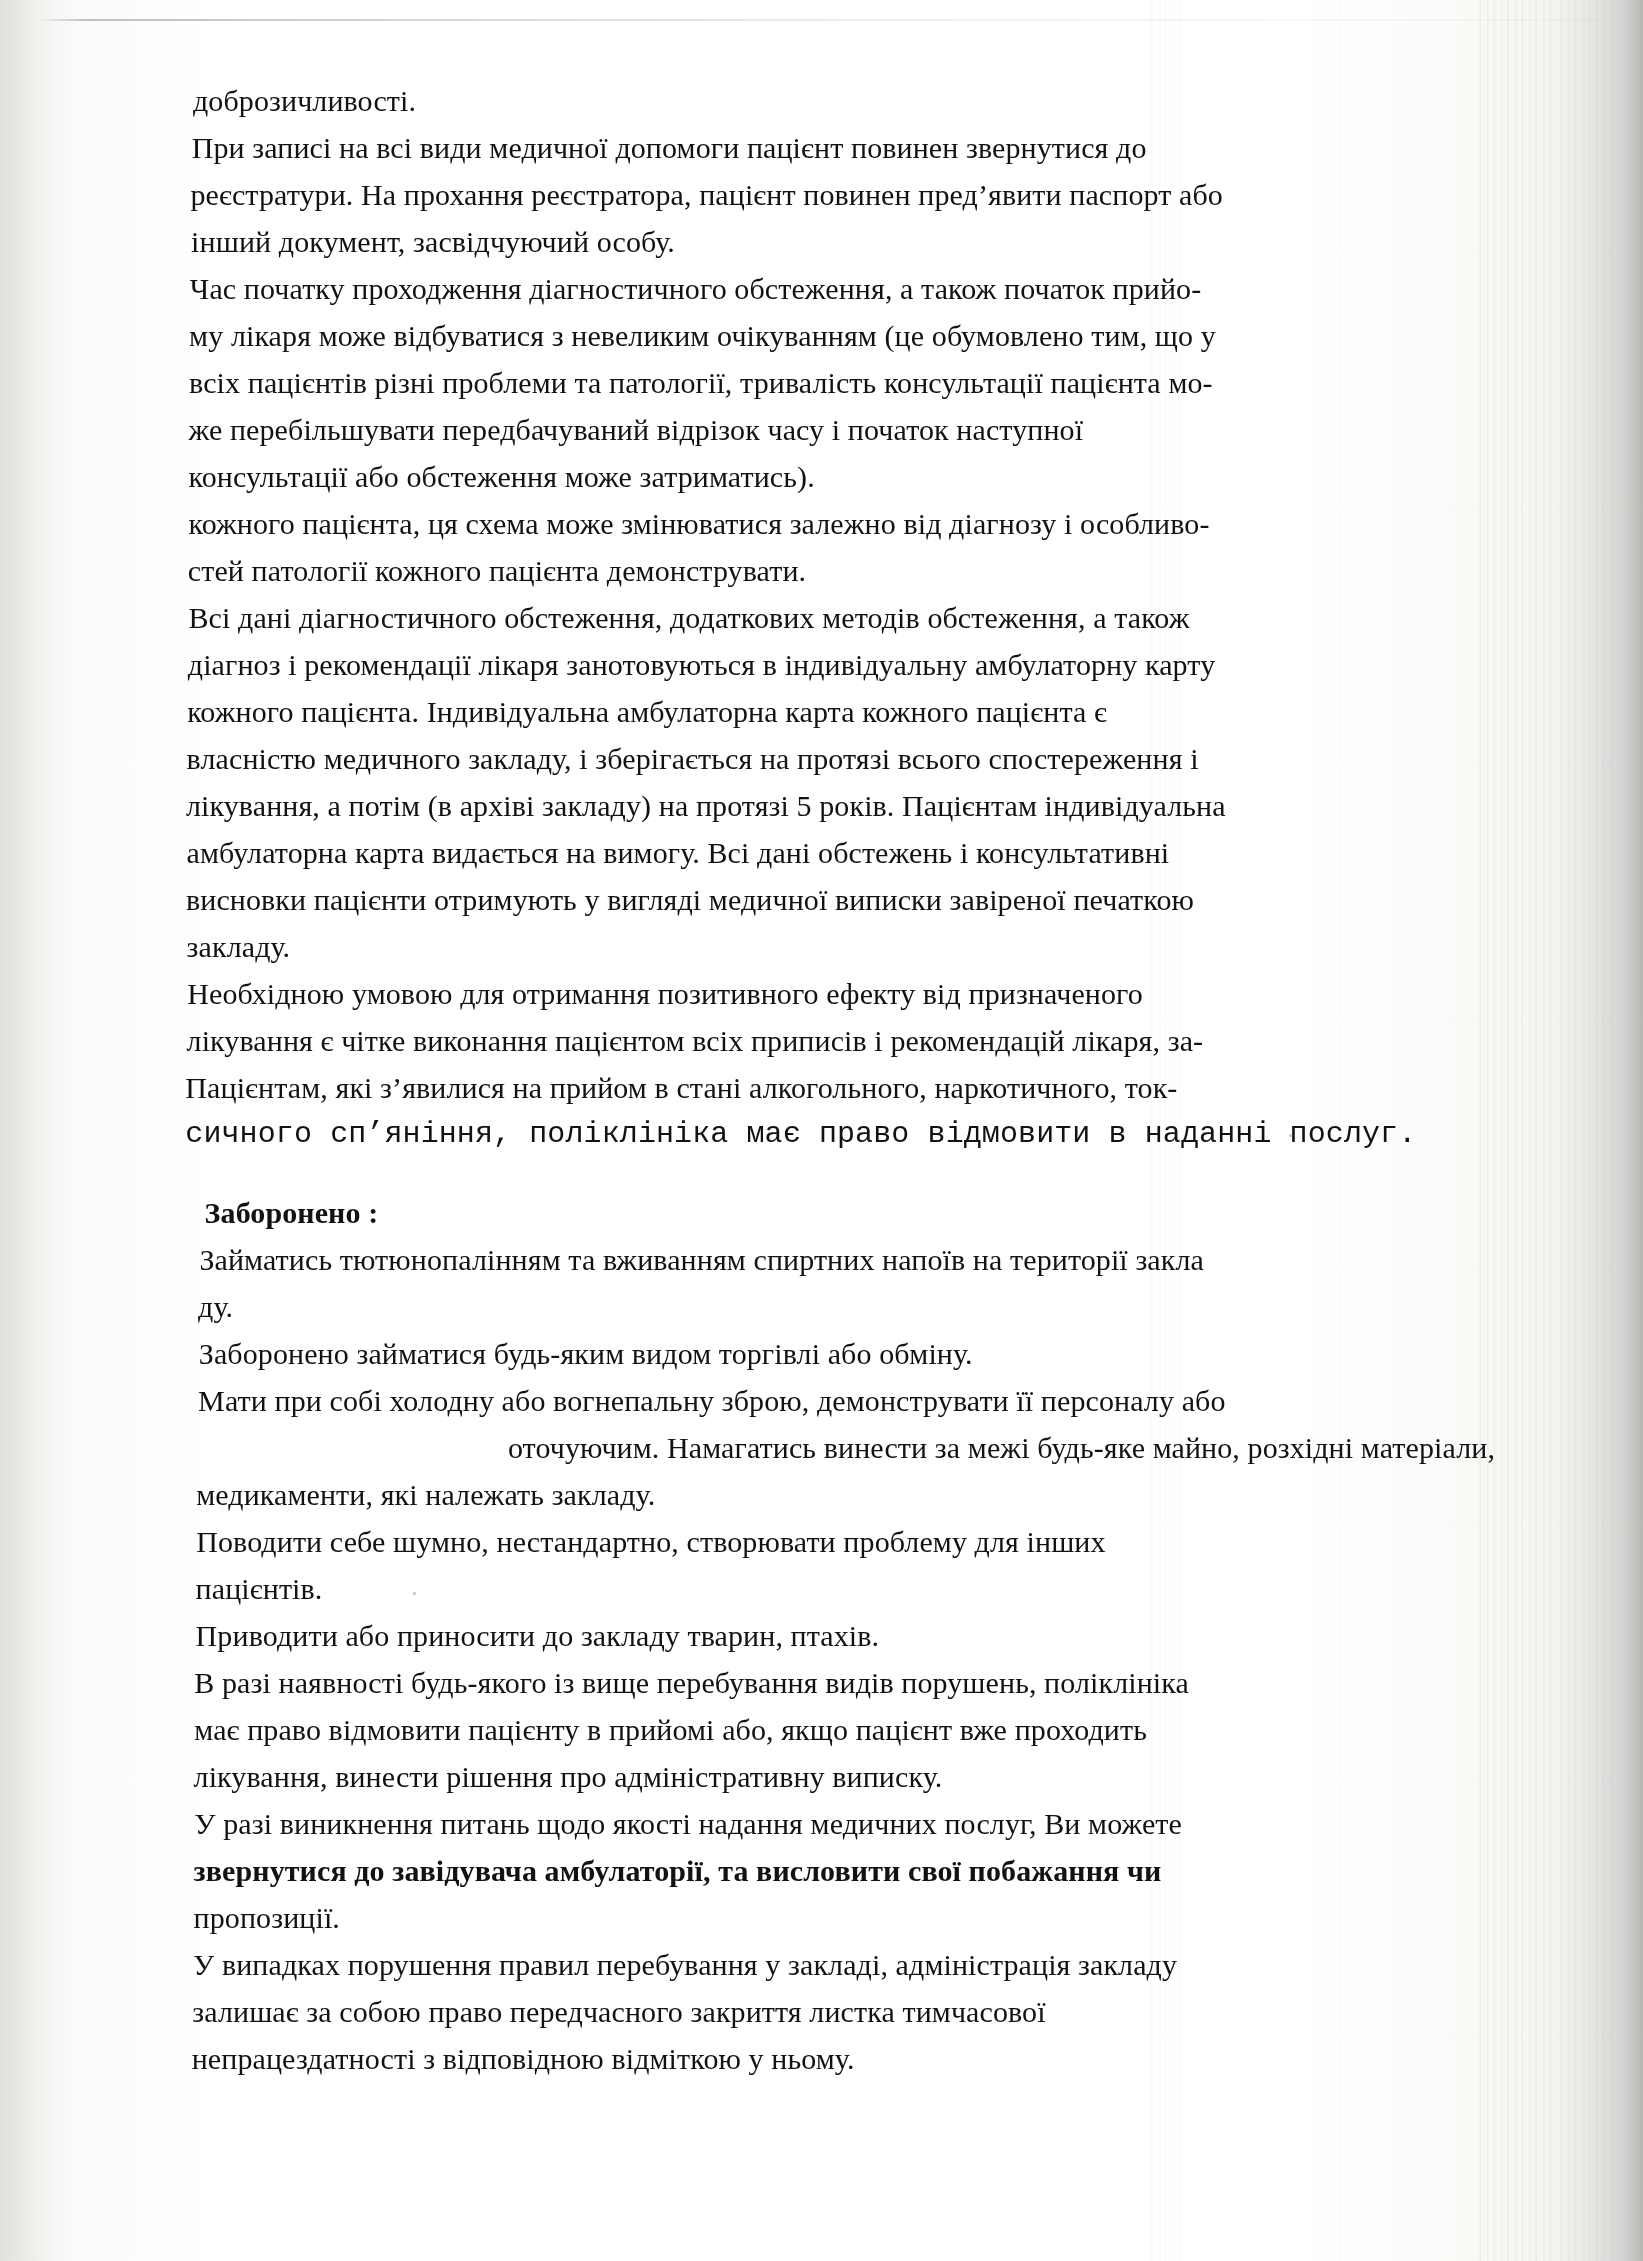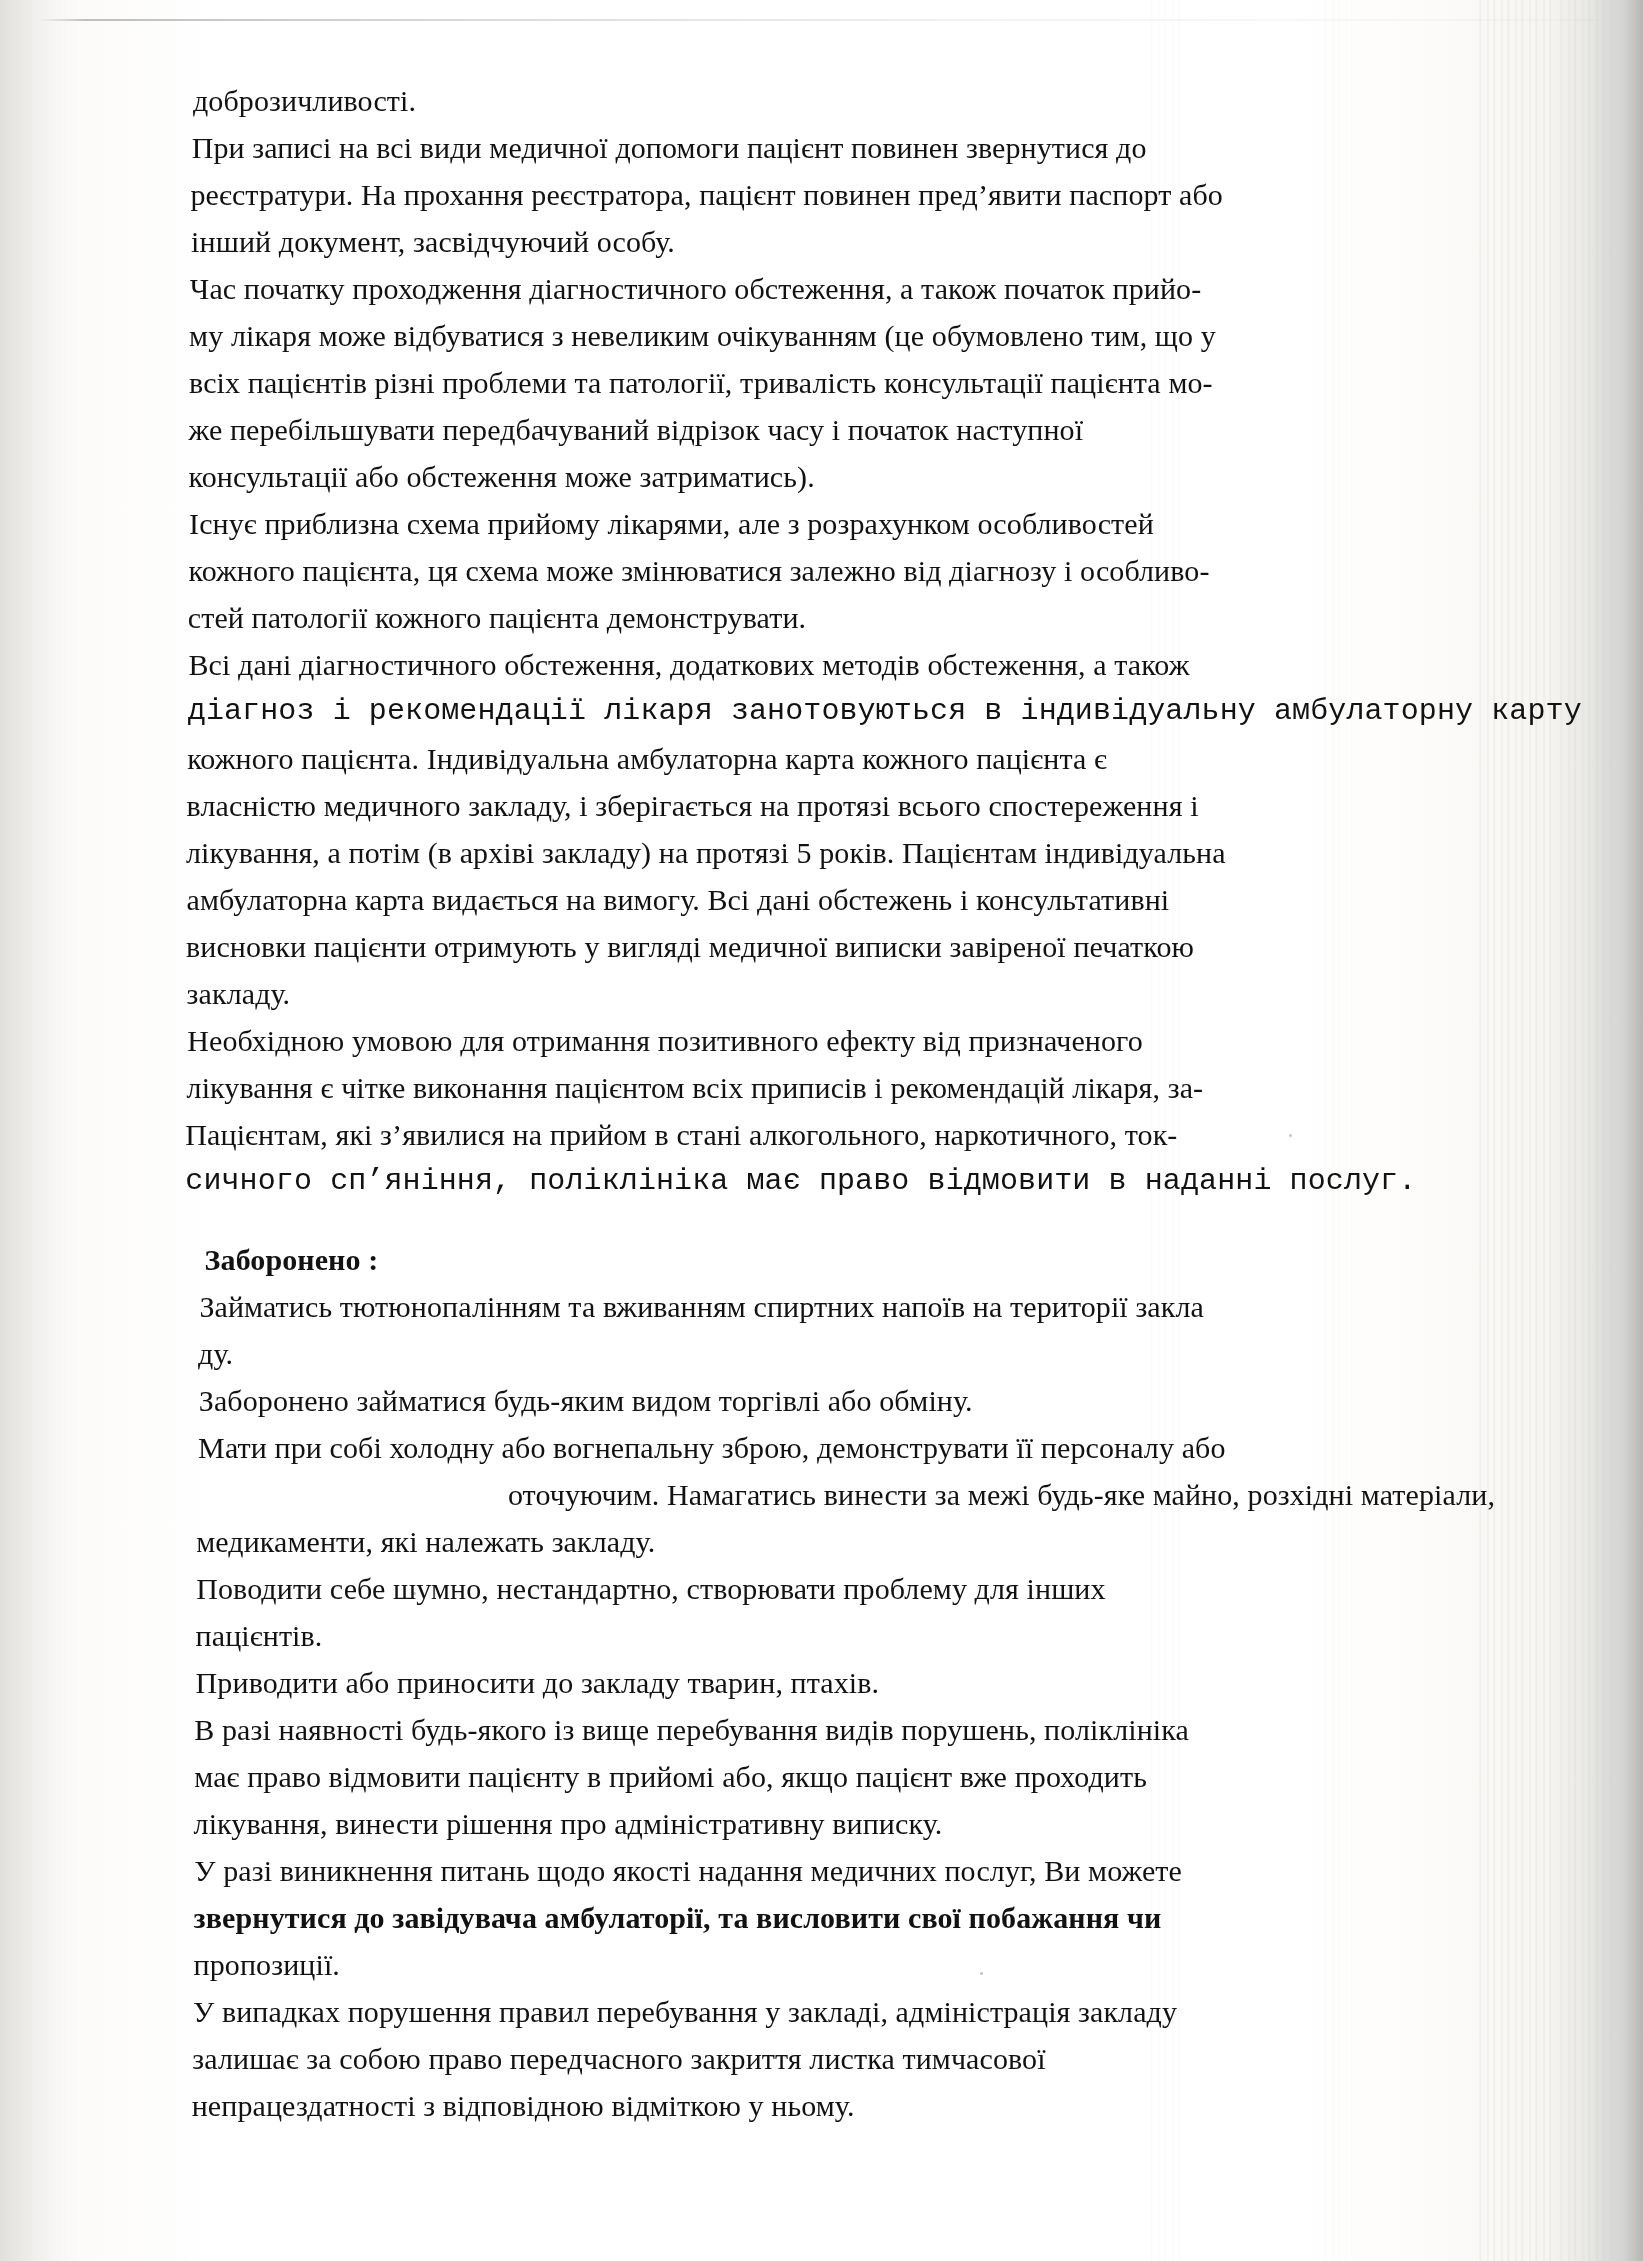"Існує приблизна схема прийому лікарями," span.line { html: <span>Існує приблизна схема прийому лікарями, але з розрахунком особливостей</span> -> none }
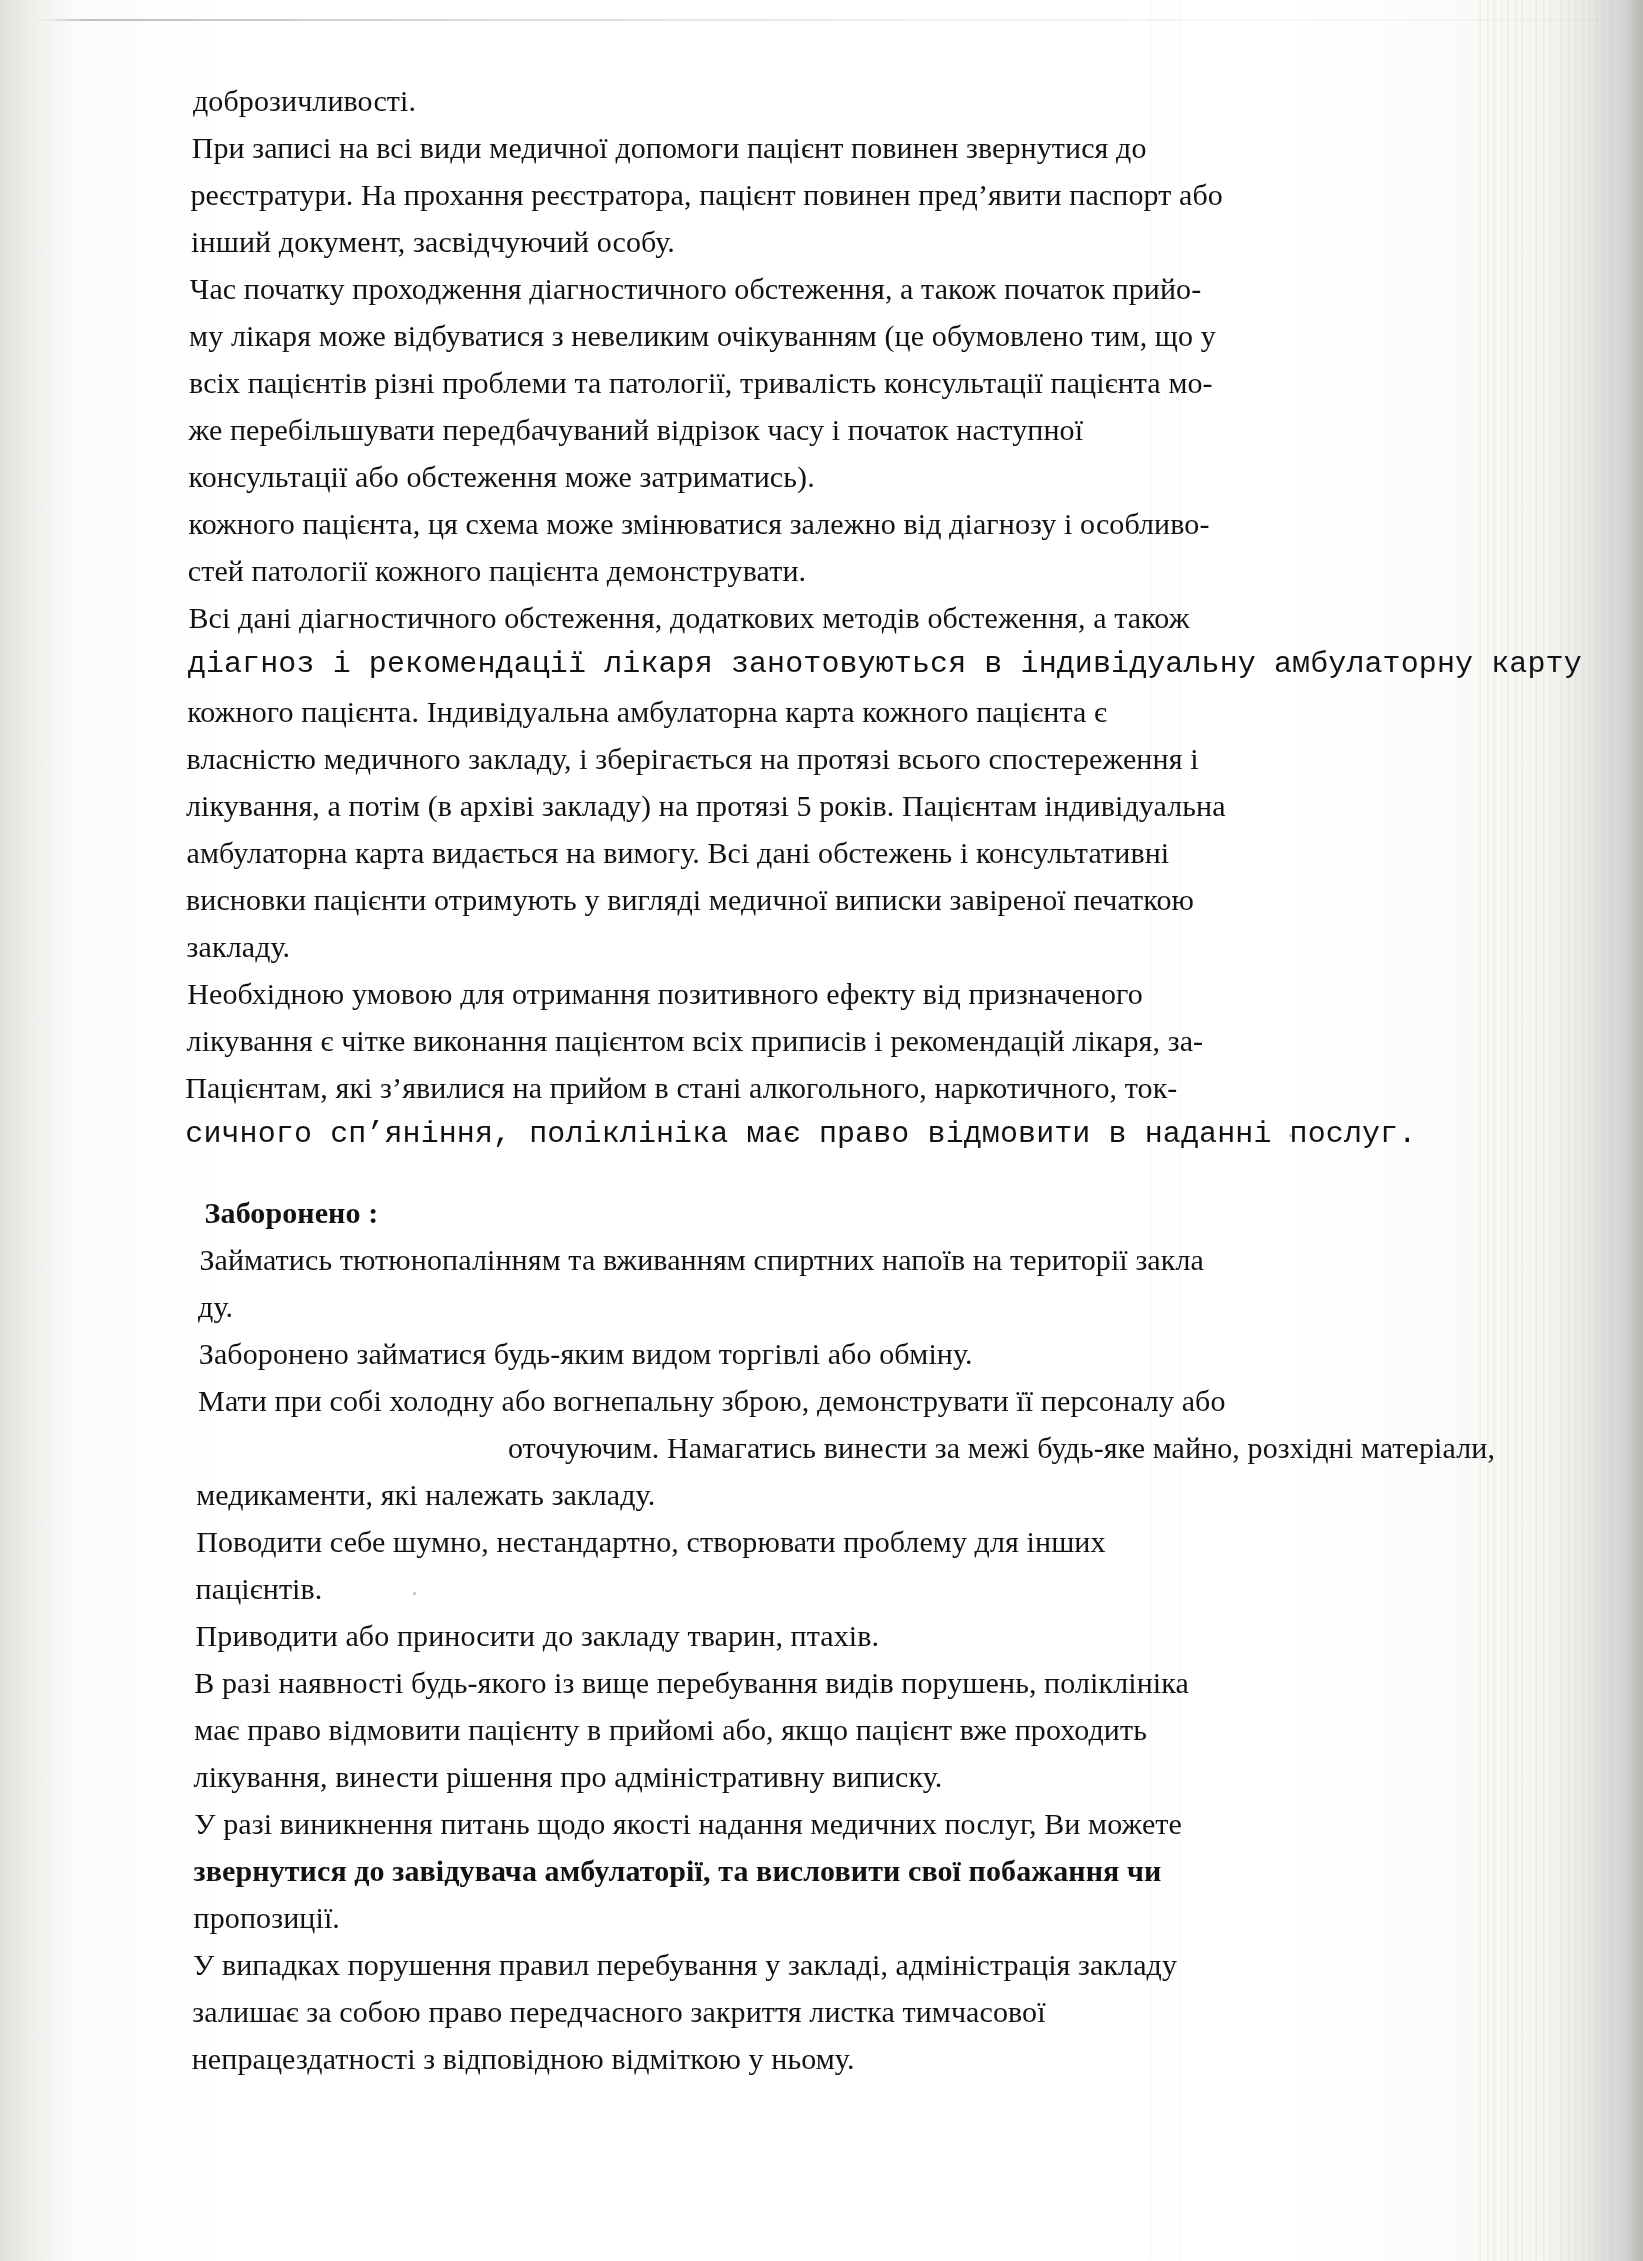"діагноз і рекомендації лікаря" span.line { font-family: Liberation Mono, monospace -> none }
